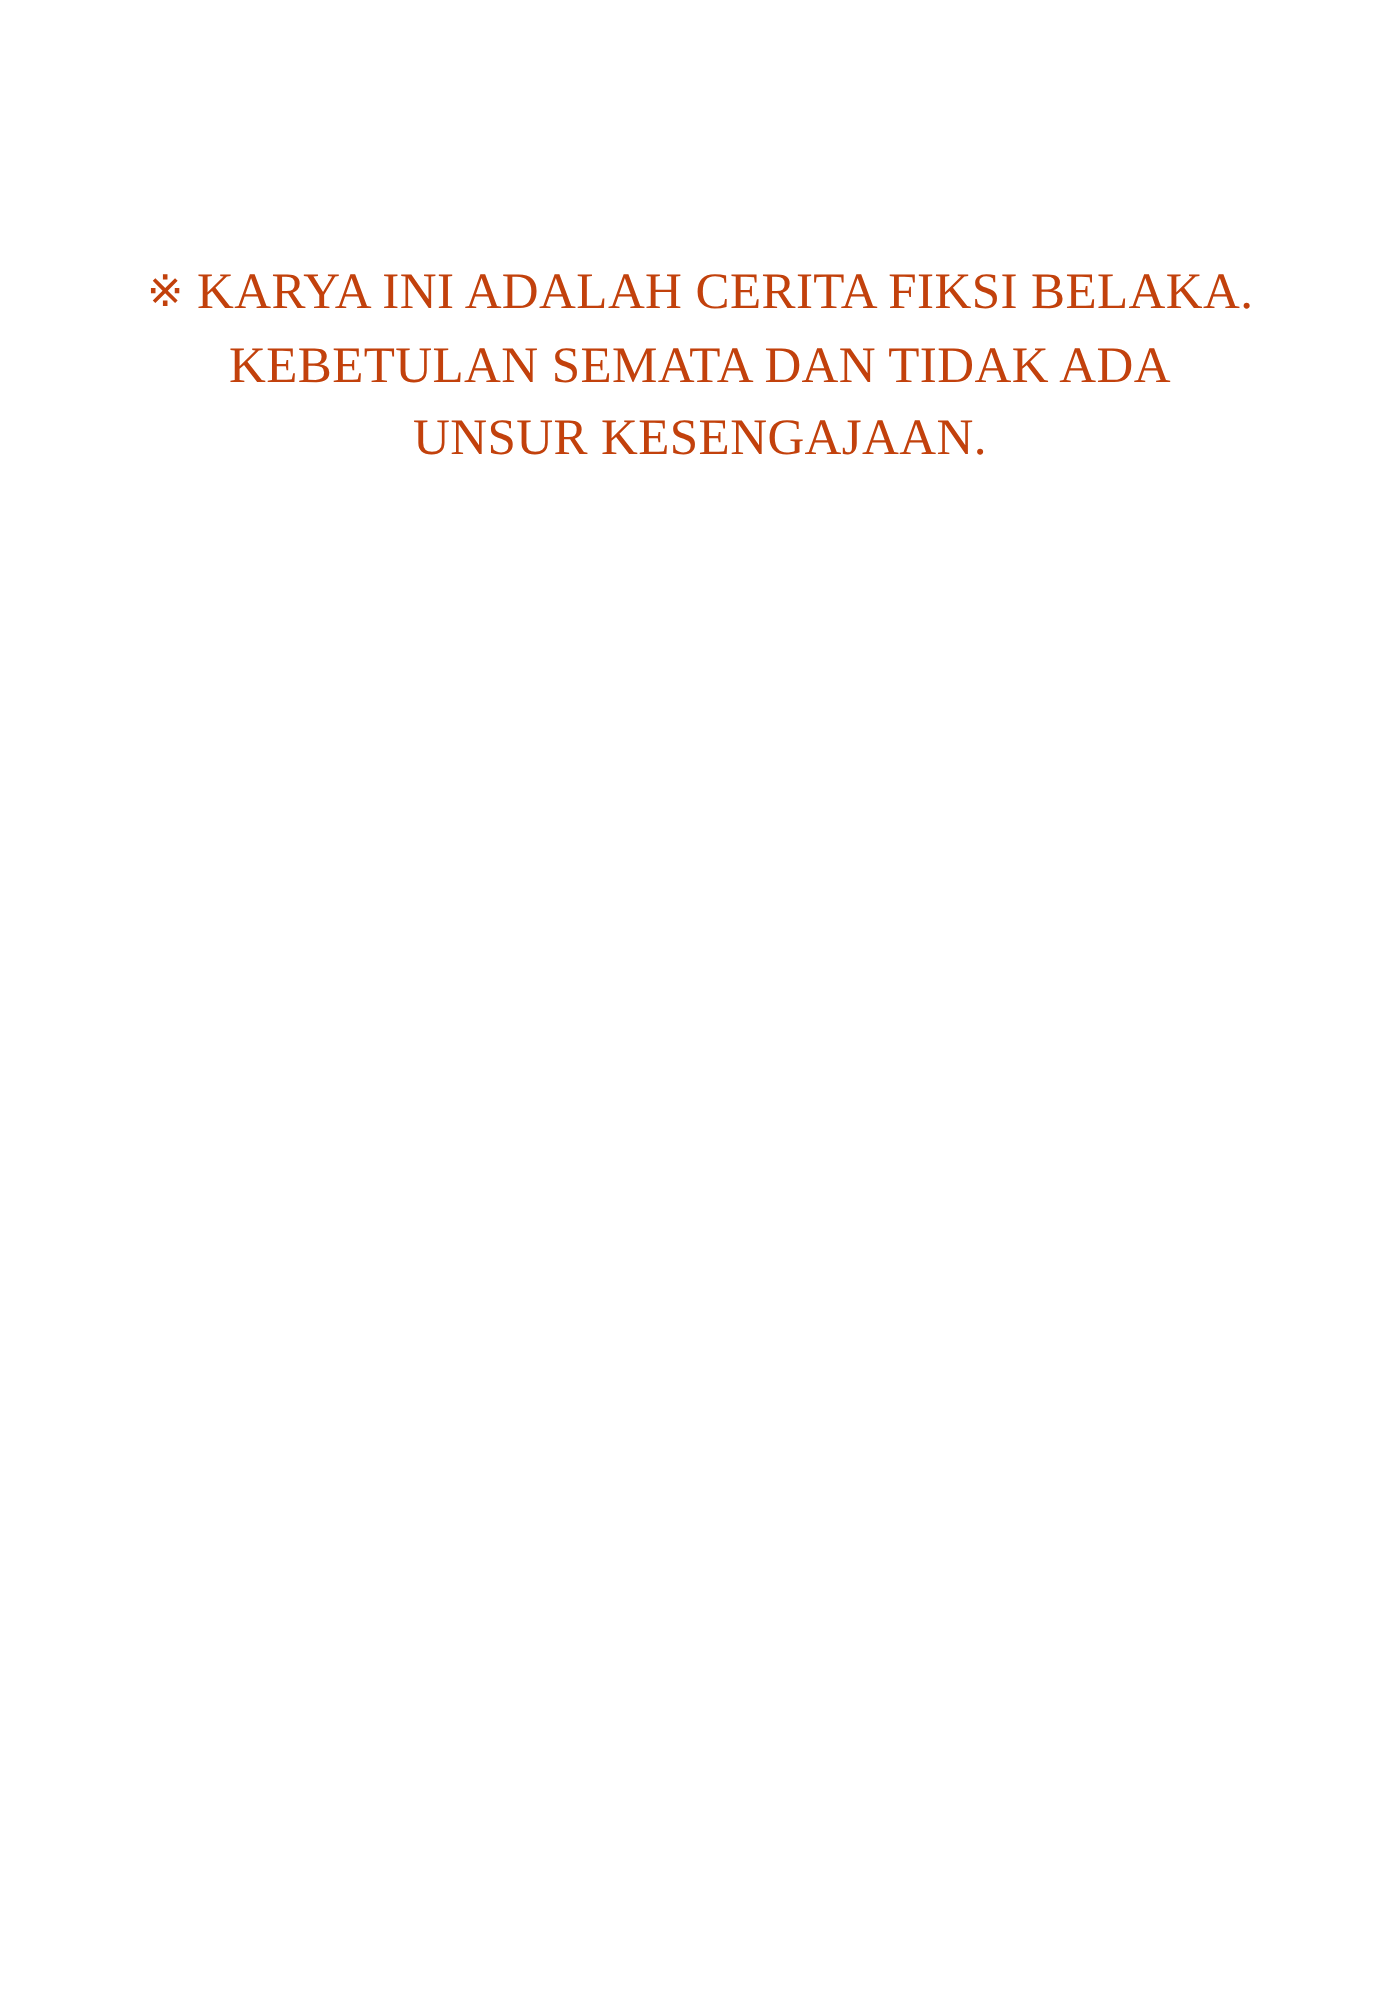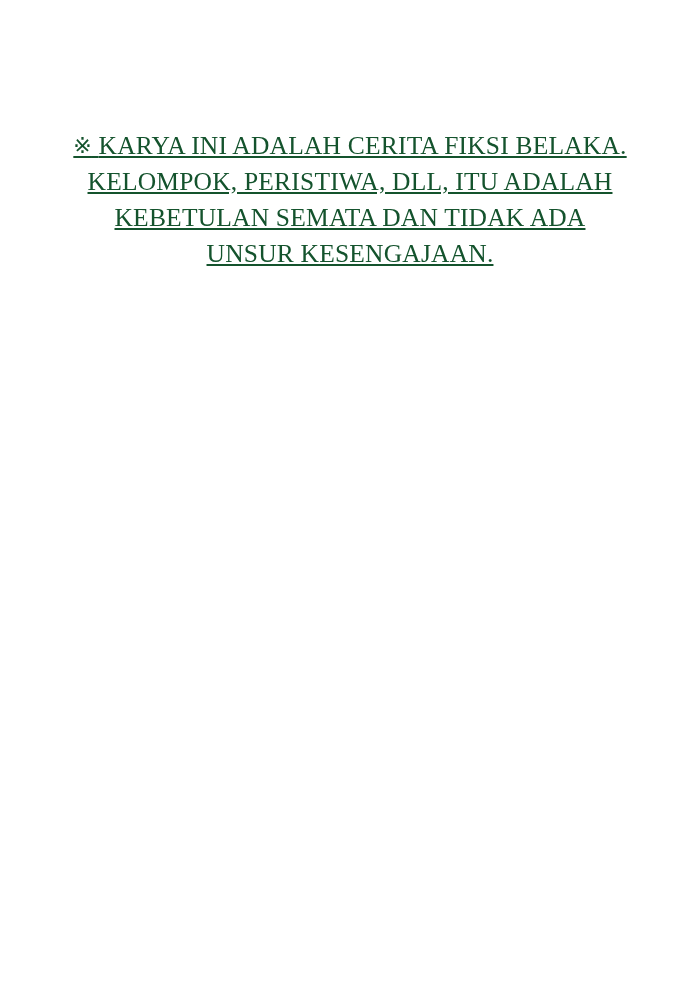"※ KARYA INI ADALAH CERITA" .disclaimer-line { color: #14532d -> #c2410c; text-decoration: underline -> none }
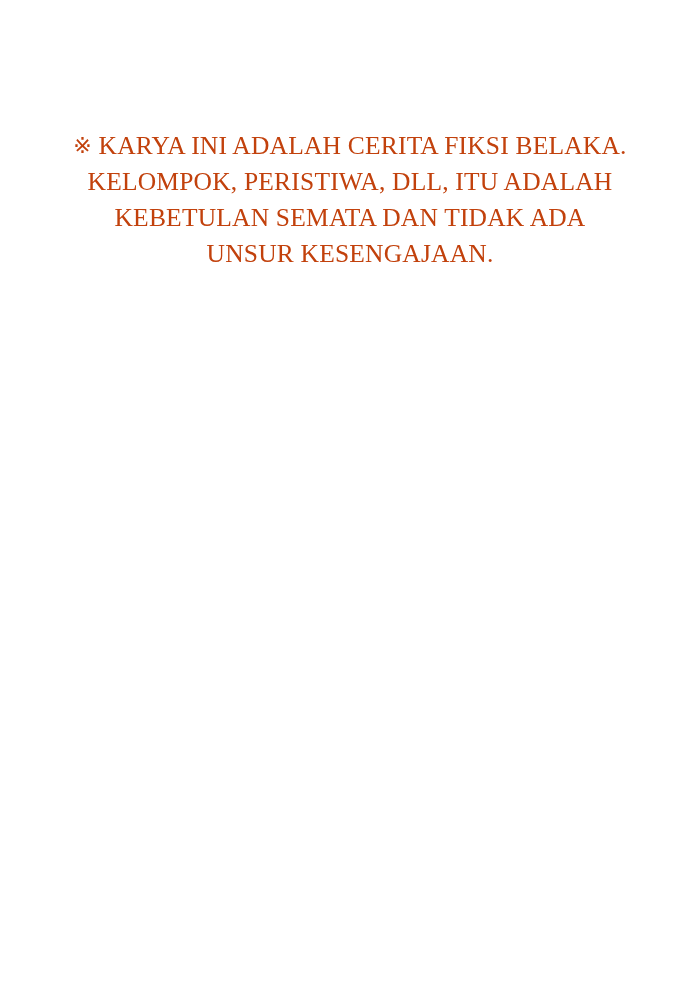"KELOMPOK, PERISTIWA, DLL, ITU ADALAH" div.disclaimer-line { html: <div>KELOMPOK, PERISTIWA, DLL, ITU ADALAH</div> -> none }
